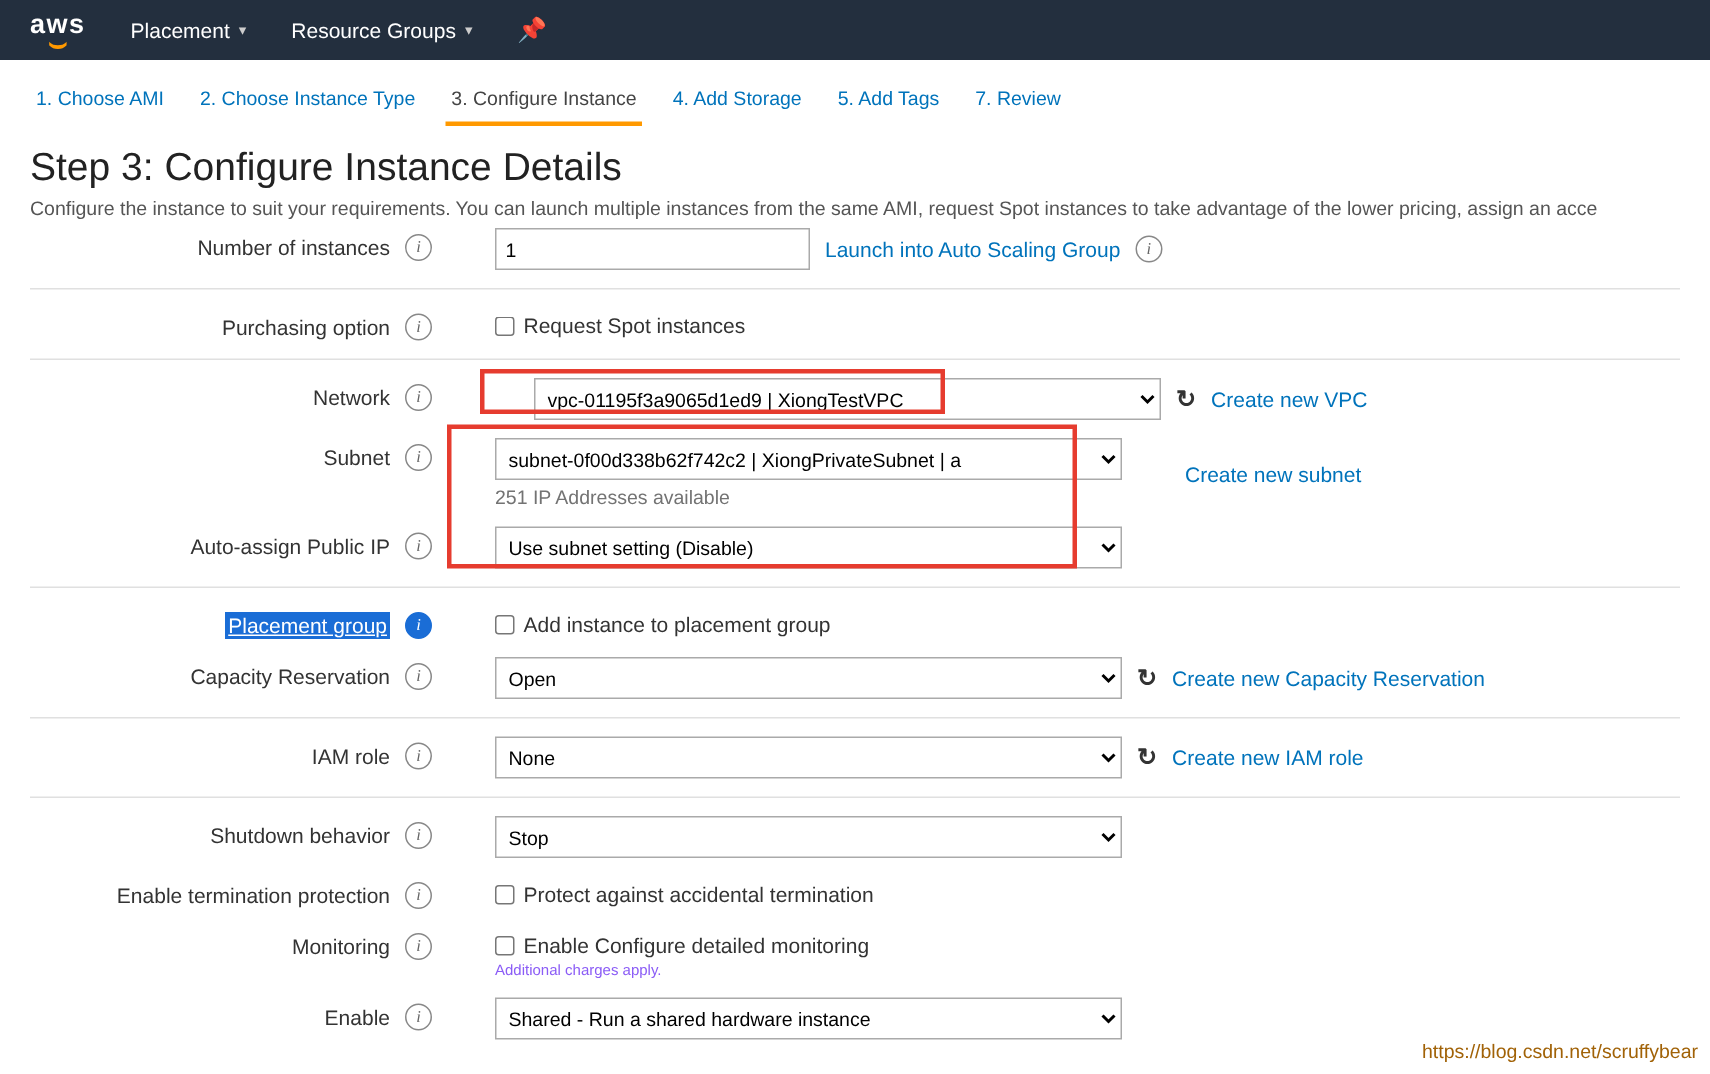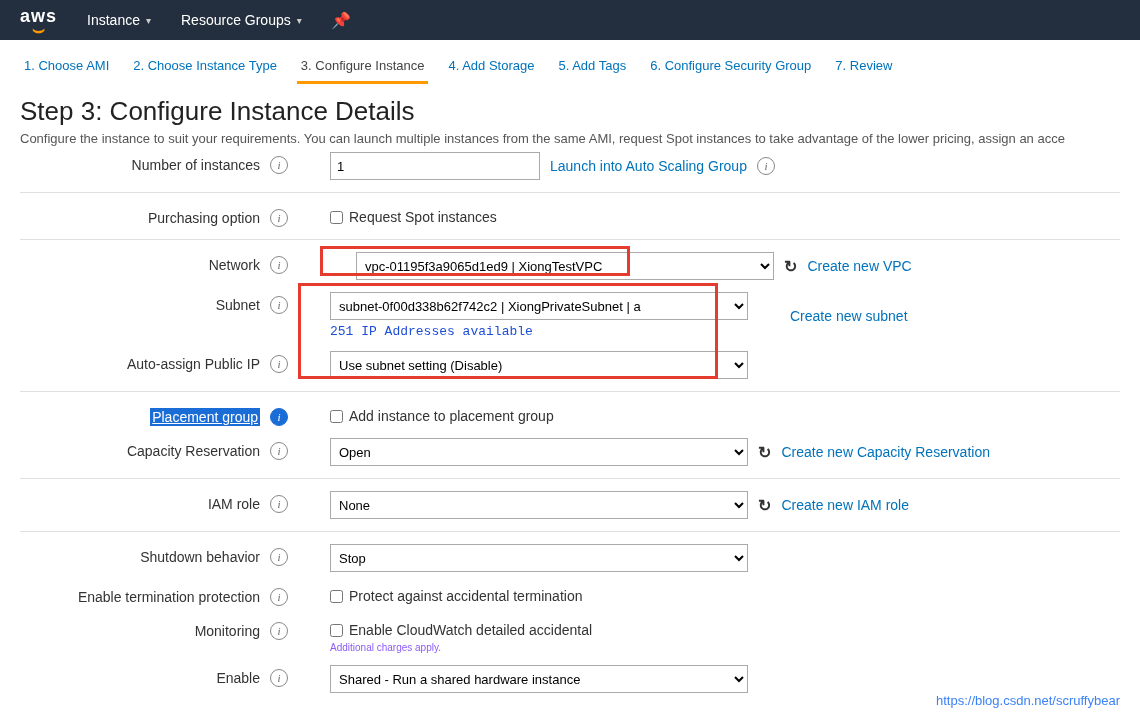"Instance" span { text: Instance -> Placement }
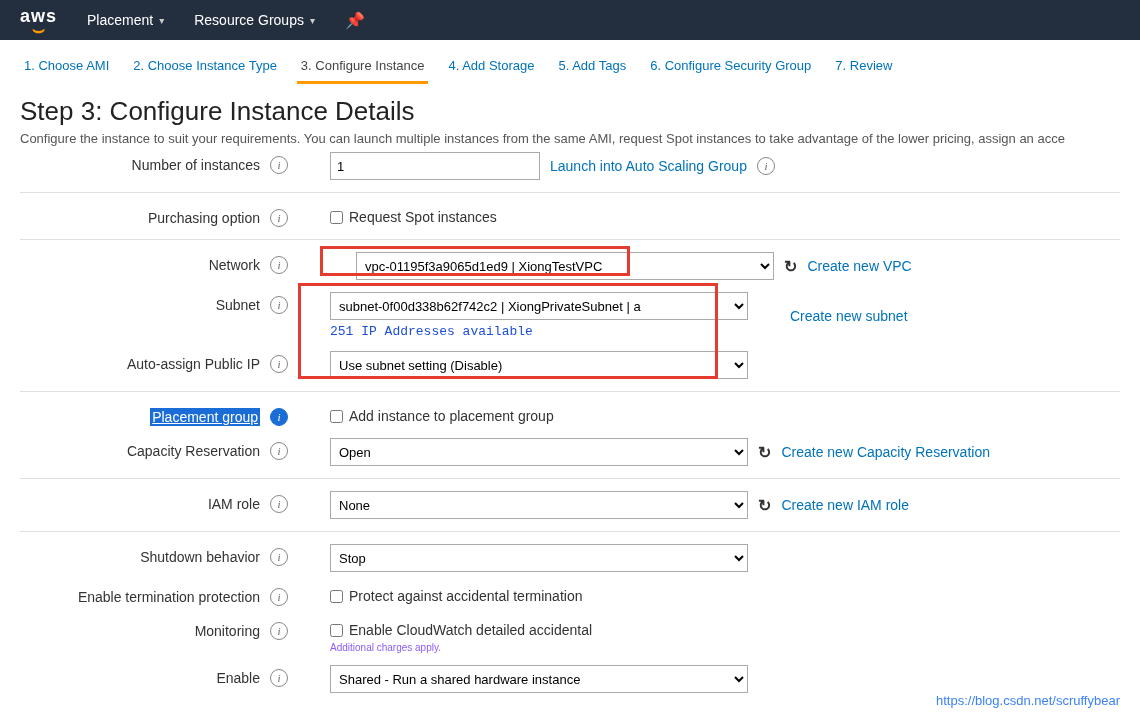"6. Configure Security Group" div.wizard-tab { html: <div>6. Configure Security Group</div> -> none }
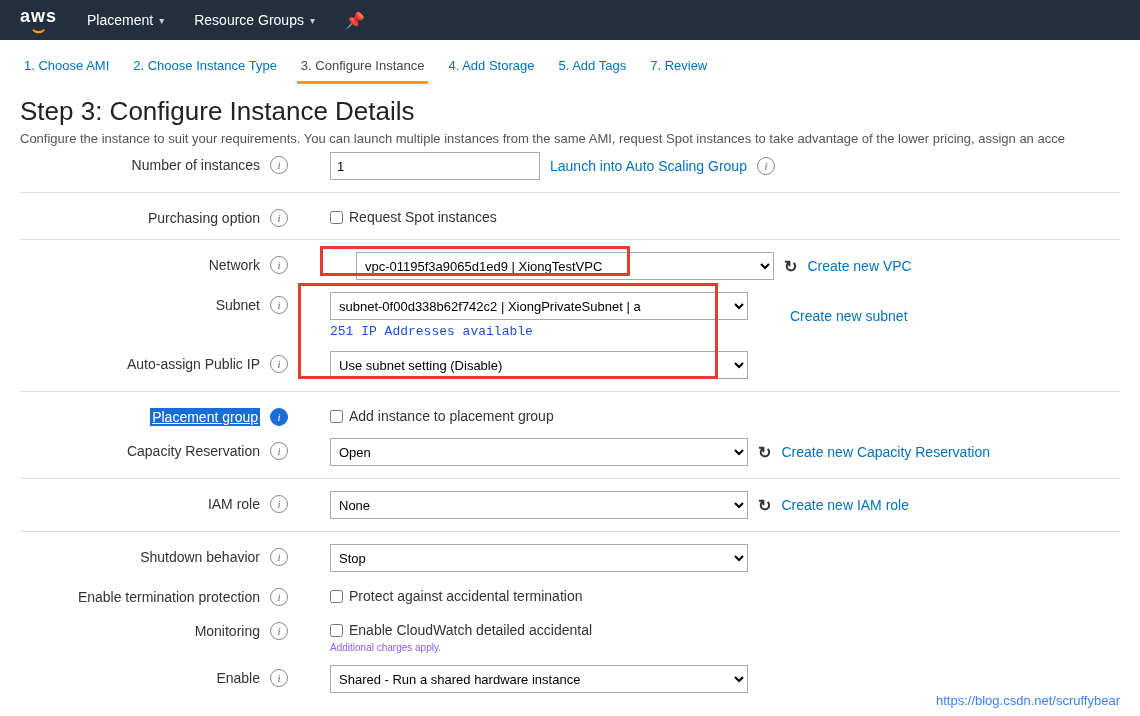"251 IP Addresses available" .row-controls .sub { color: #1d4ed8 -> #737373; font-family: Liberation Mono, monospace -> none }
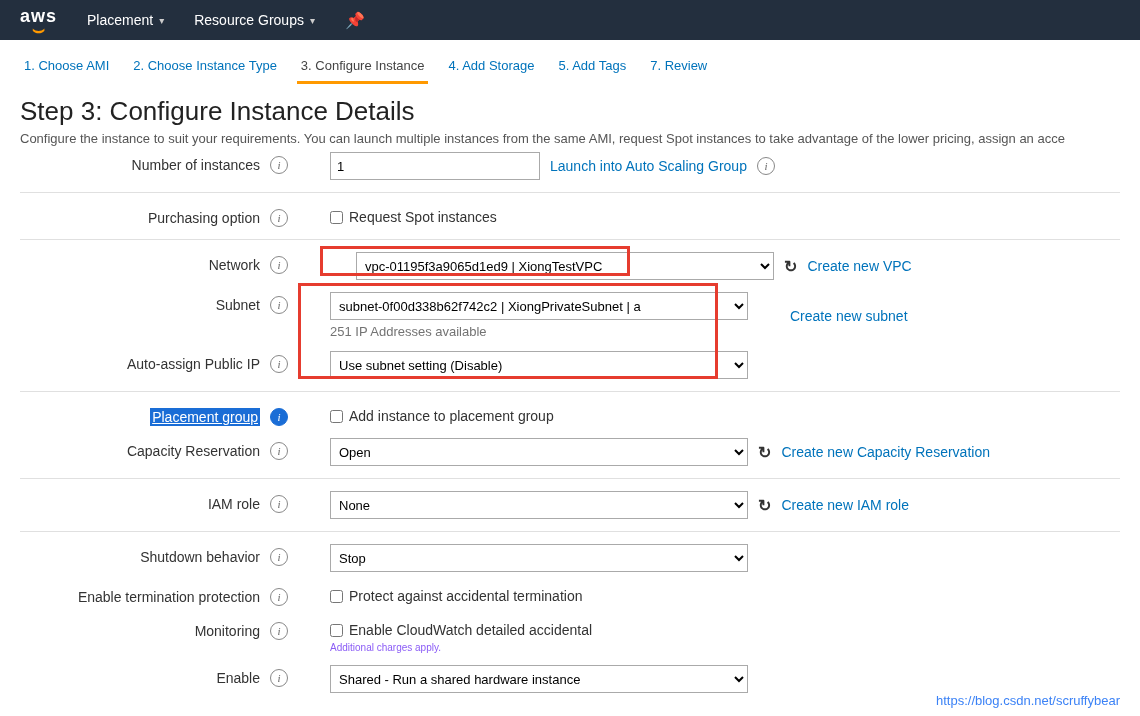"Enable CloudWatch detailed accidental" span { text: CloudWatch detailed accidental -> Configure detailed monitoring }
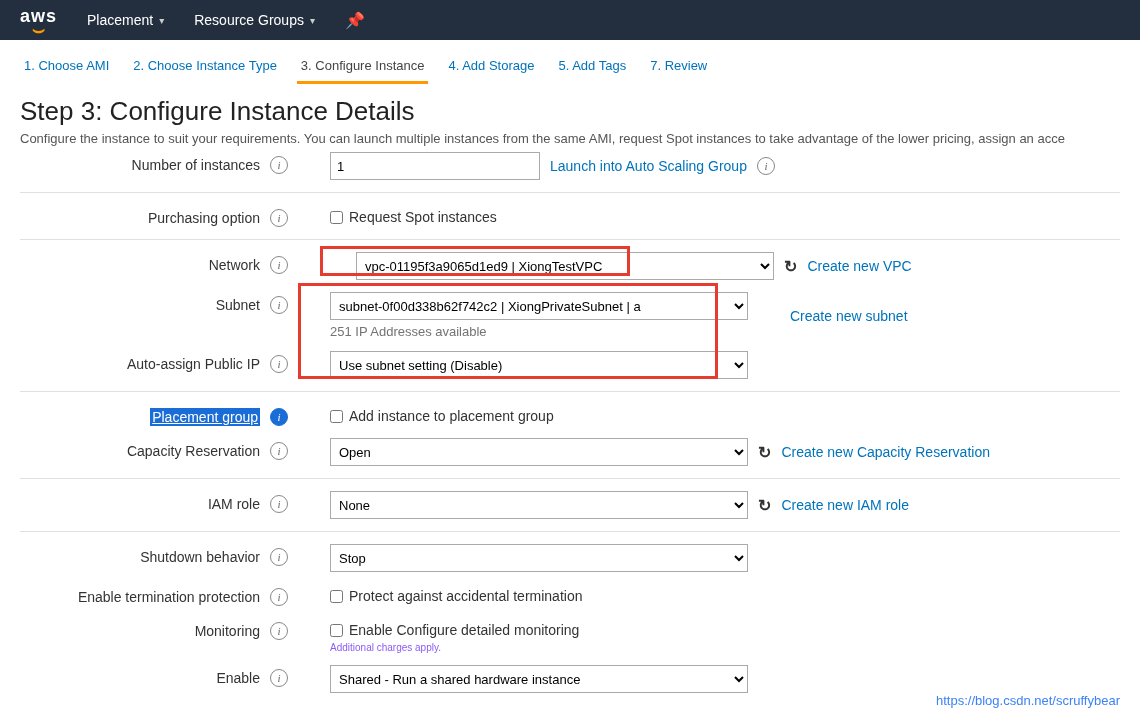"https://blog.csdn.net/scruffybear" .watermark { color: #3b82f6 -> #a16207; right: 20px -> 8px }
